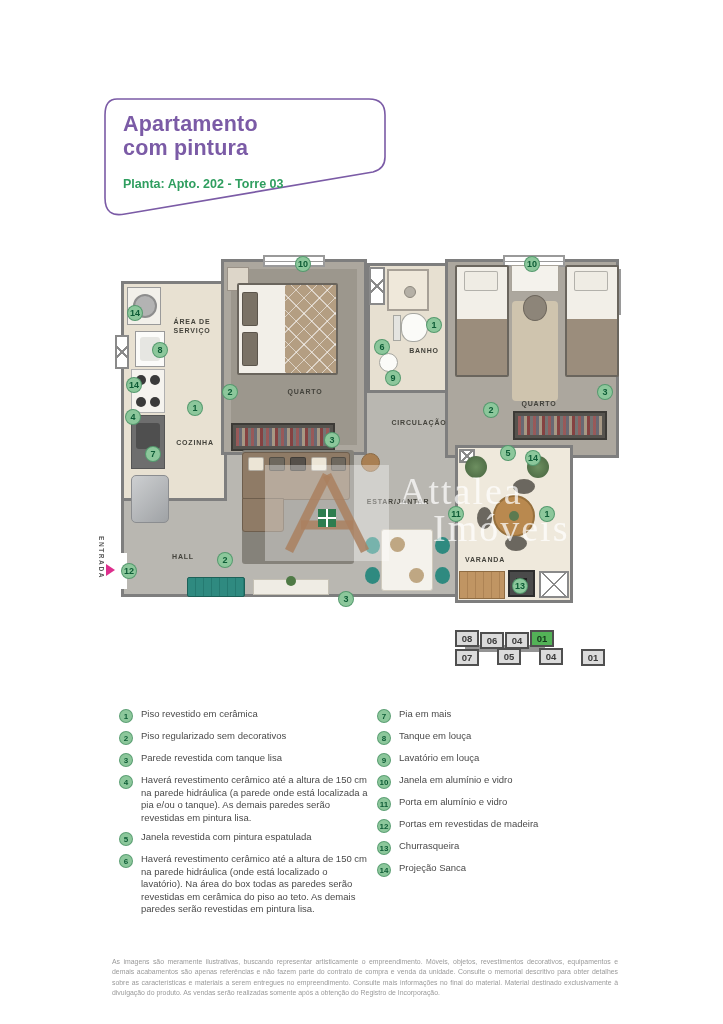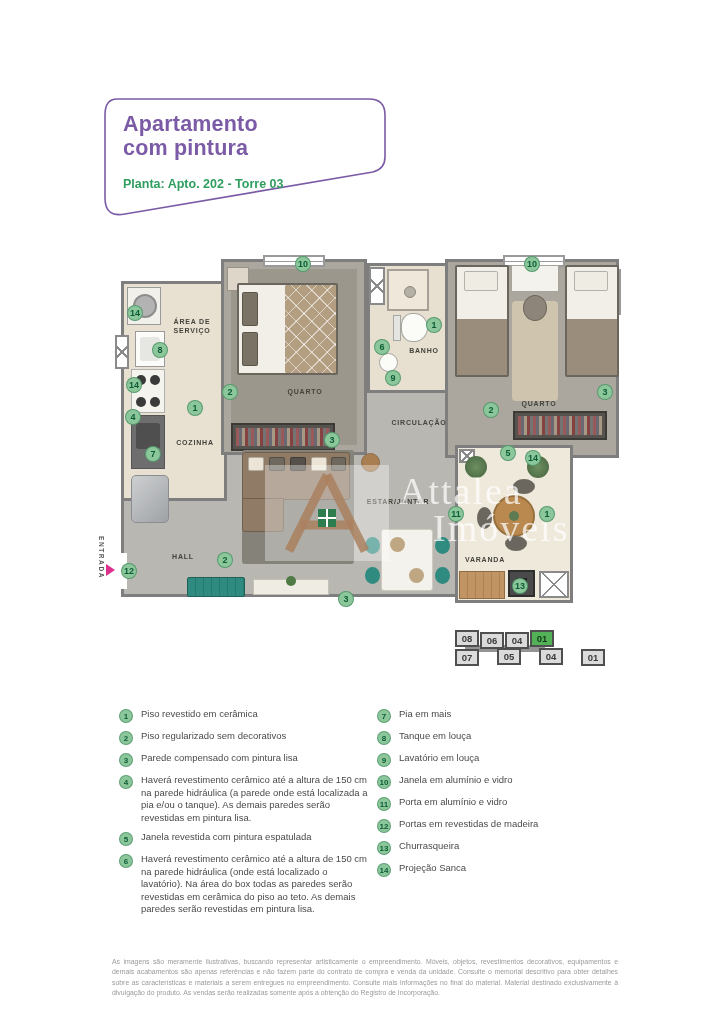"Parede compensado com pintura lisa" span.legend-text { text: compensado com pintura -> revestida com tanque }
